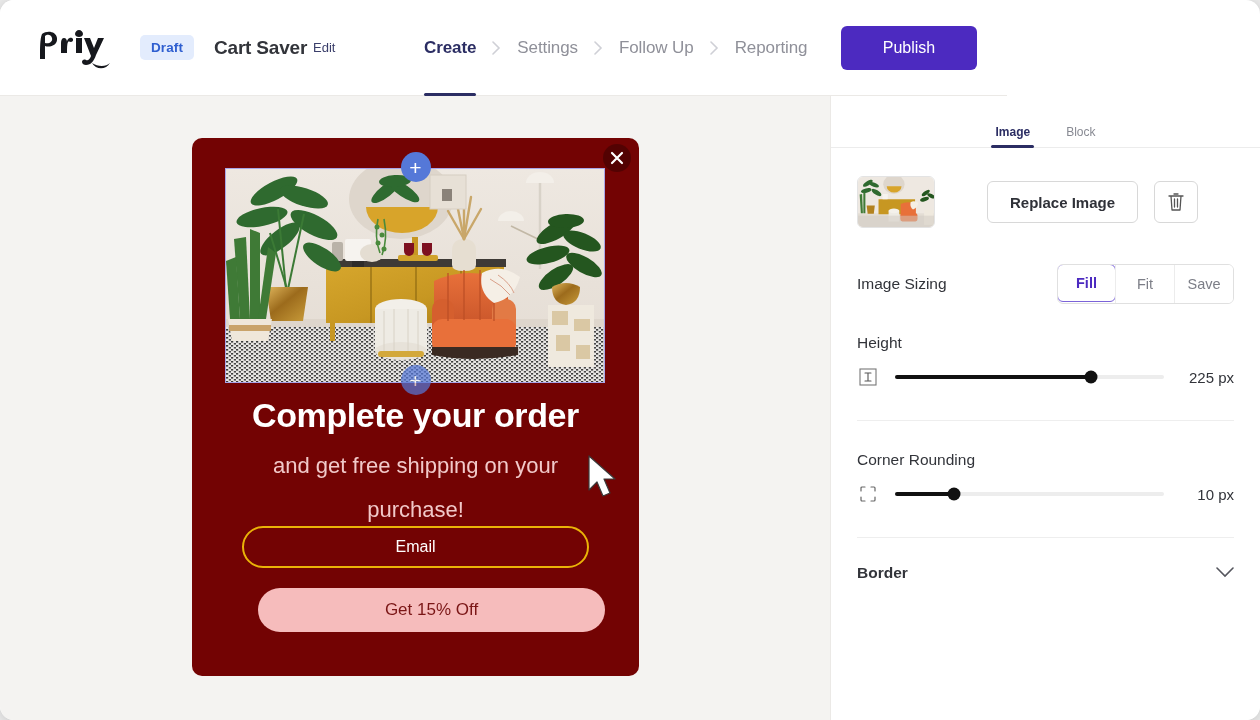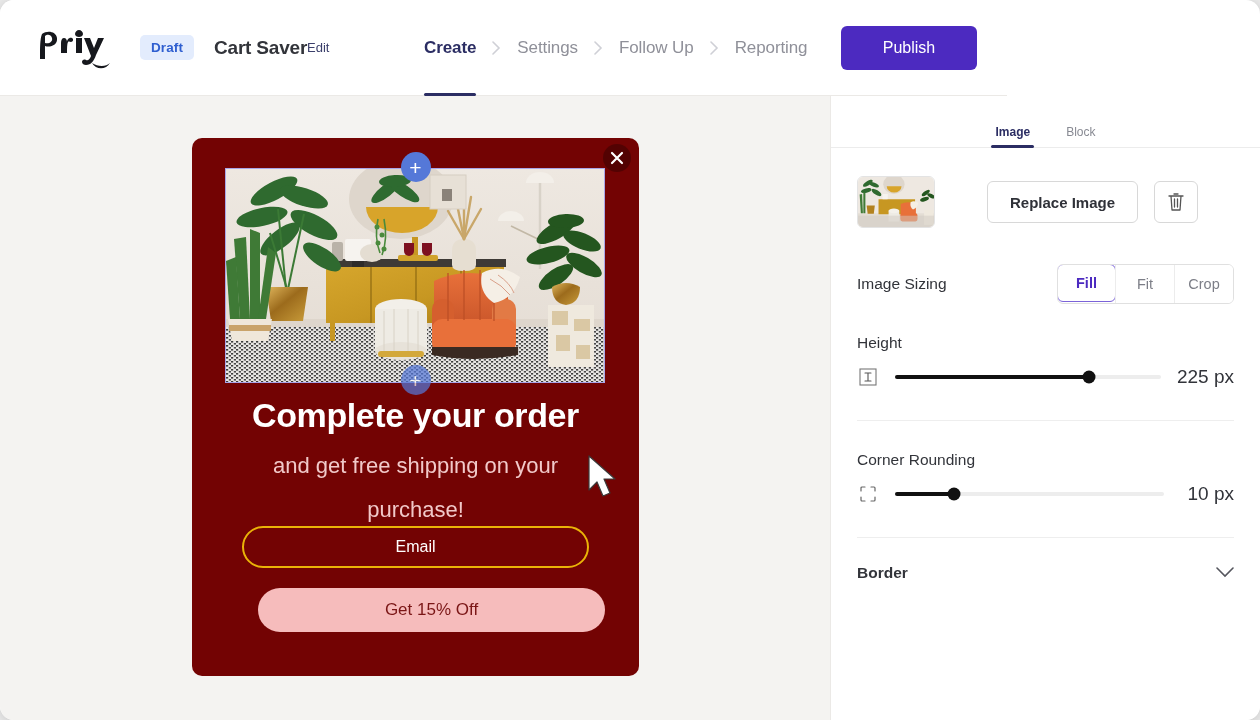"Edit" .edit-link { margin-left: 0 -> 6px }
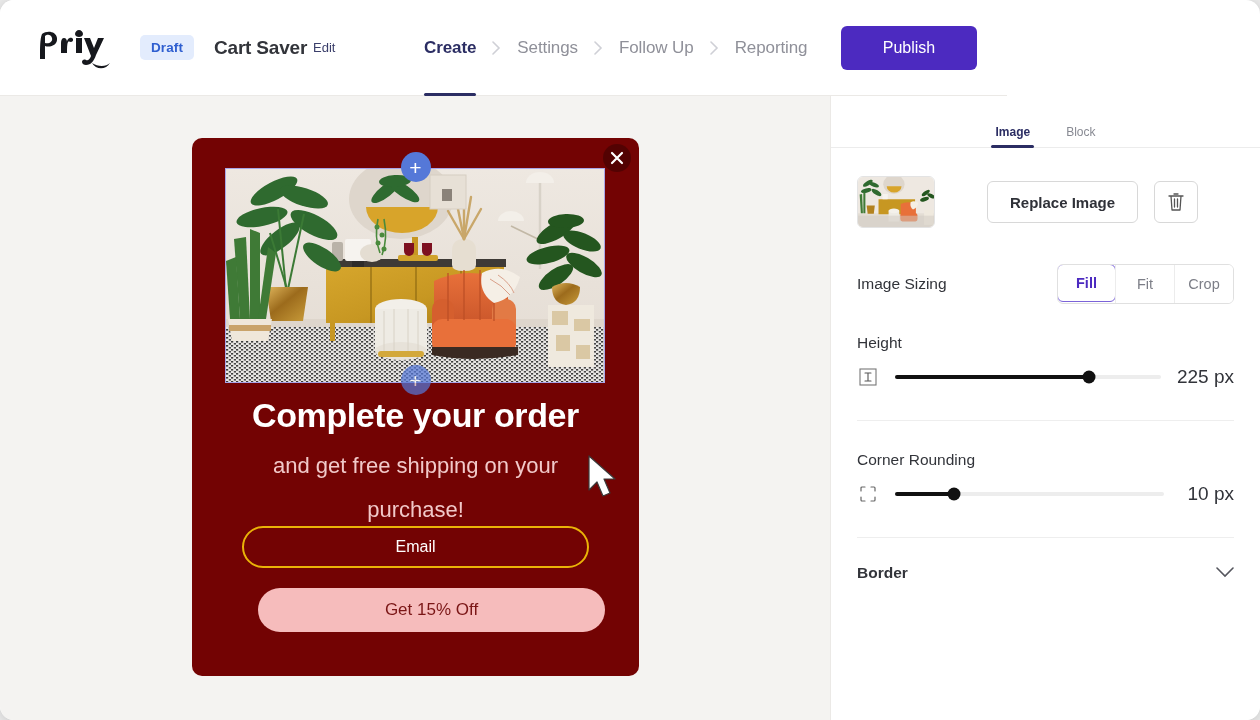"Crop" div.seg-item { text: Crop -> Save }
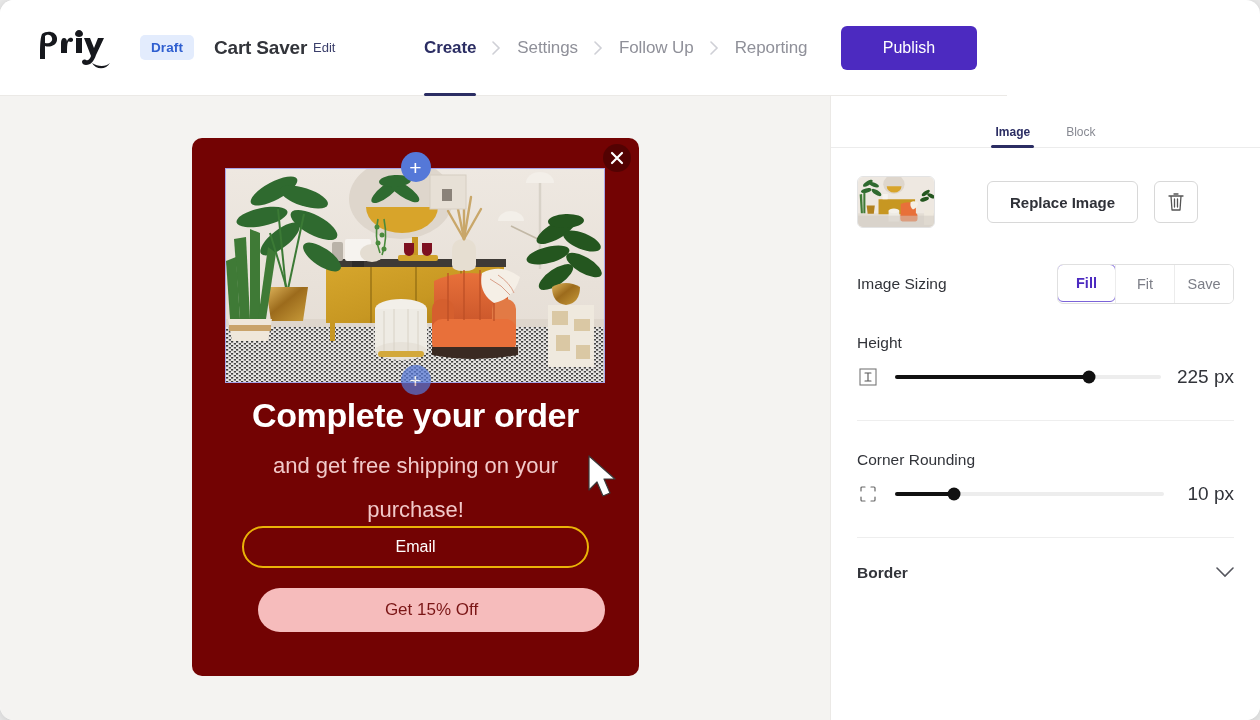"225 px" .value-text { font-size: 19px -> 15px }
